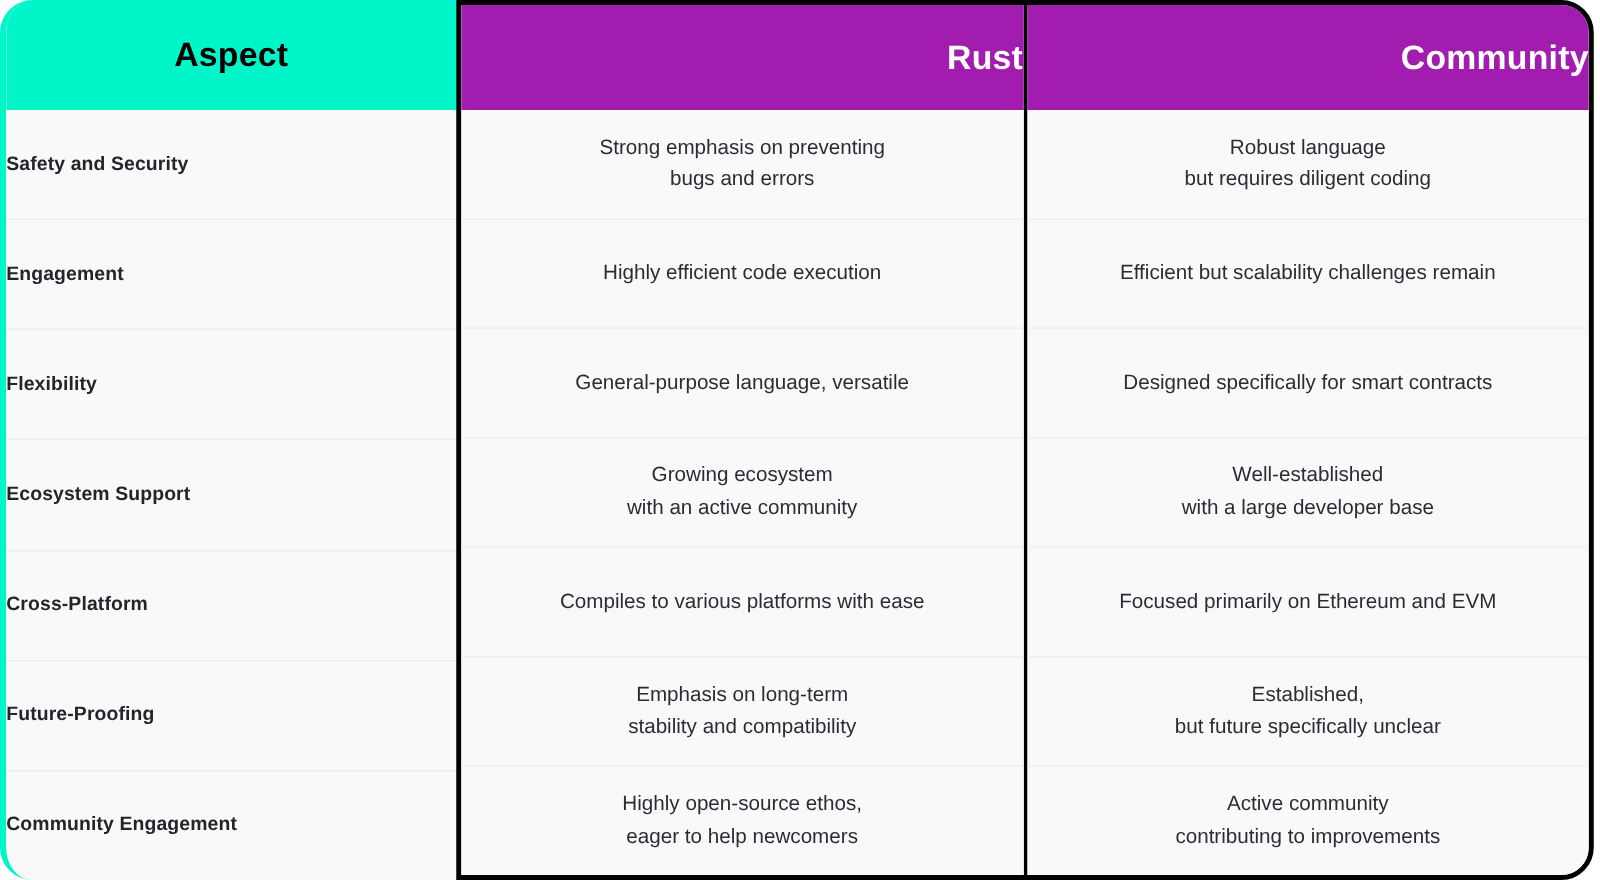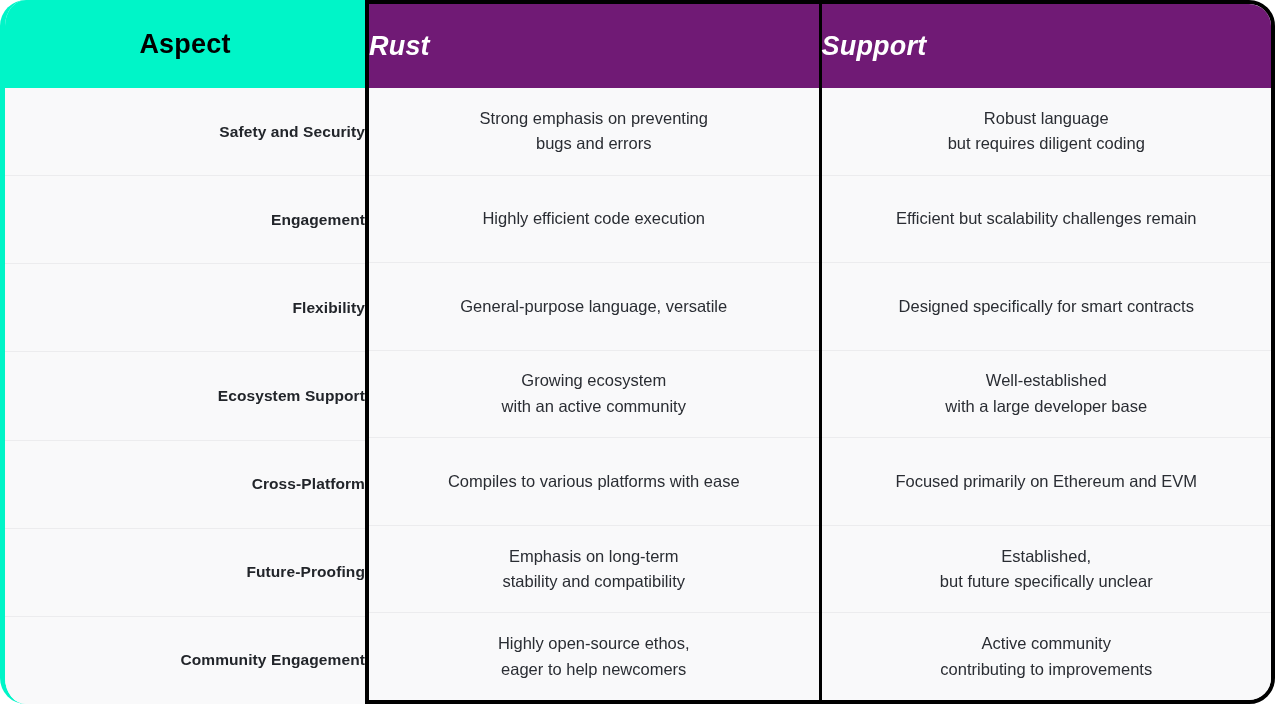"Rust" .data-head { background: #701a75 -> #a21caf; font-style: italic -> none; justify-content: flex-start -> flex-end }
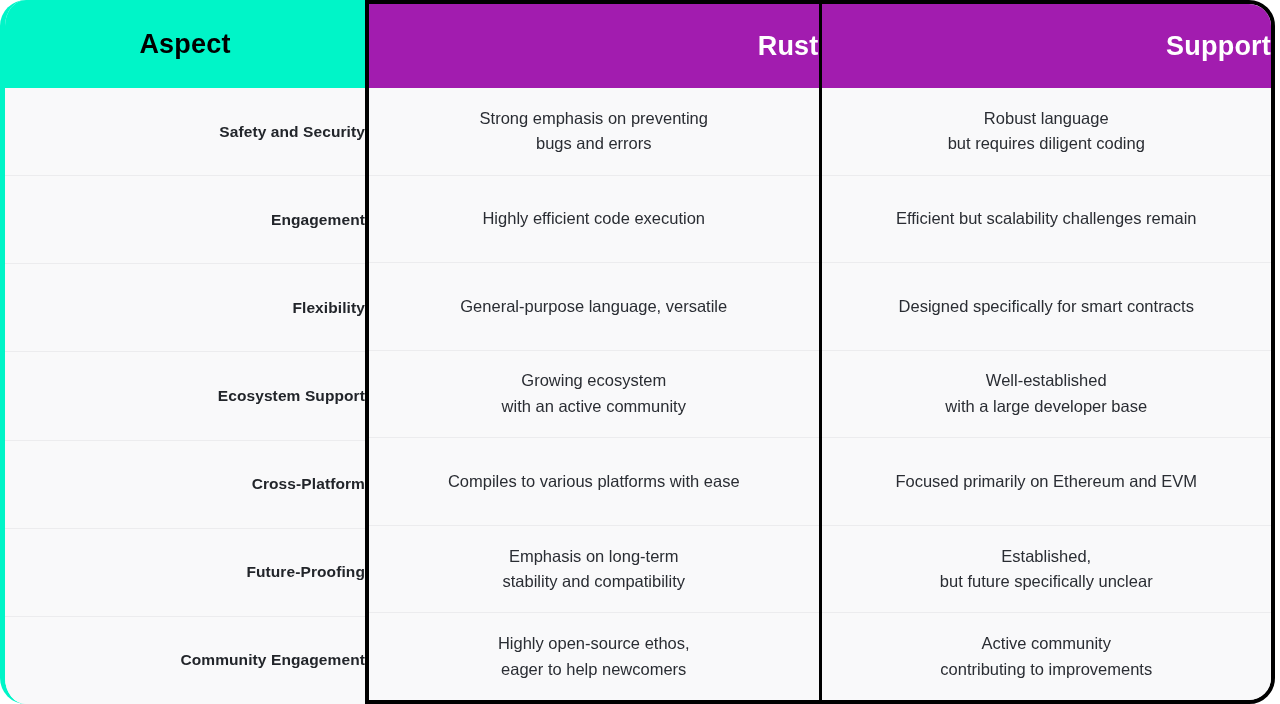"Support" span.htxt { text: Support -> Community }
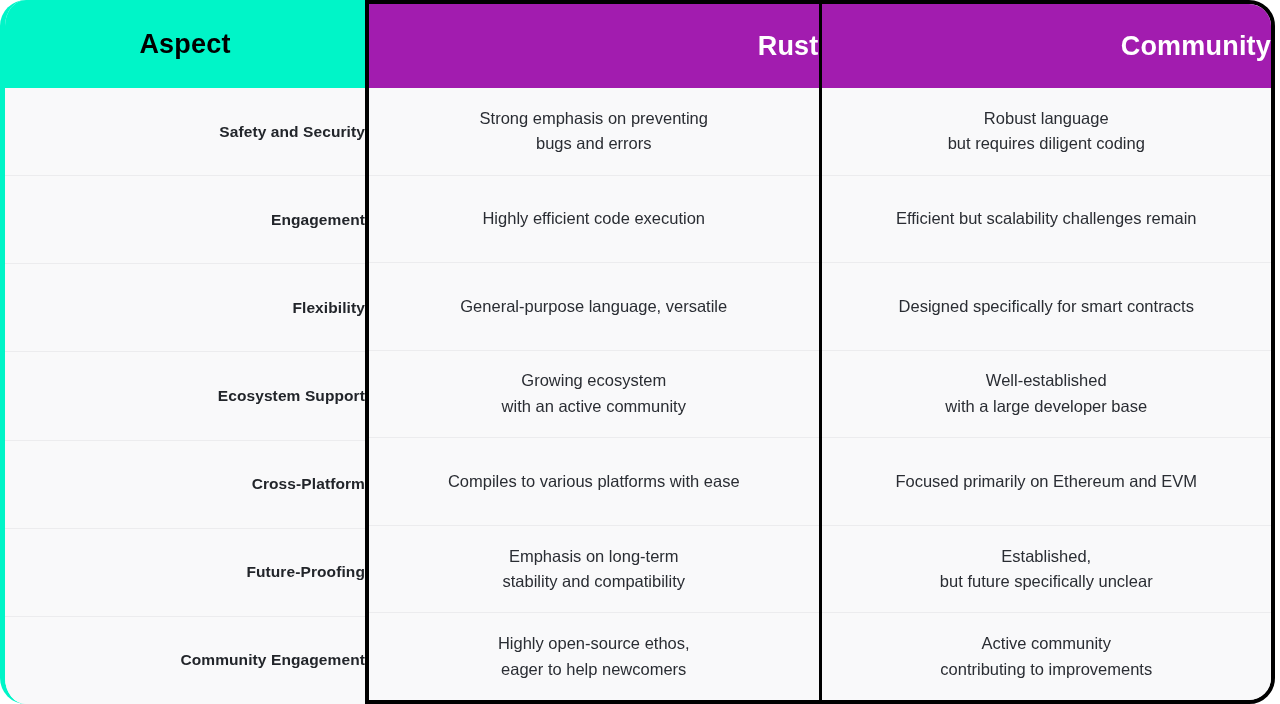"Safety and Security" .aspect-cell { justify-content: flex-end -> flex-start }
